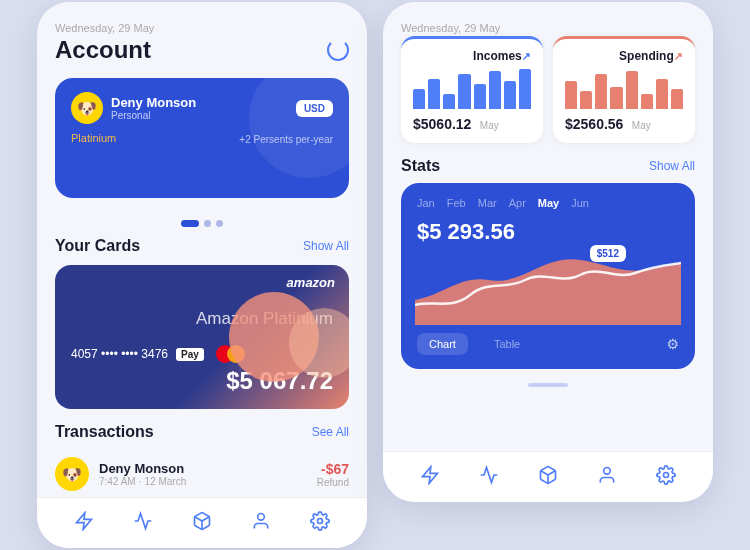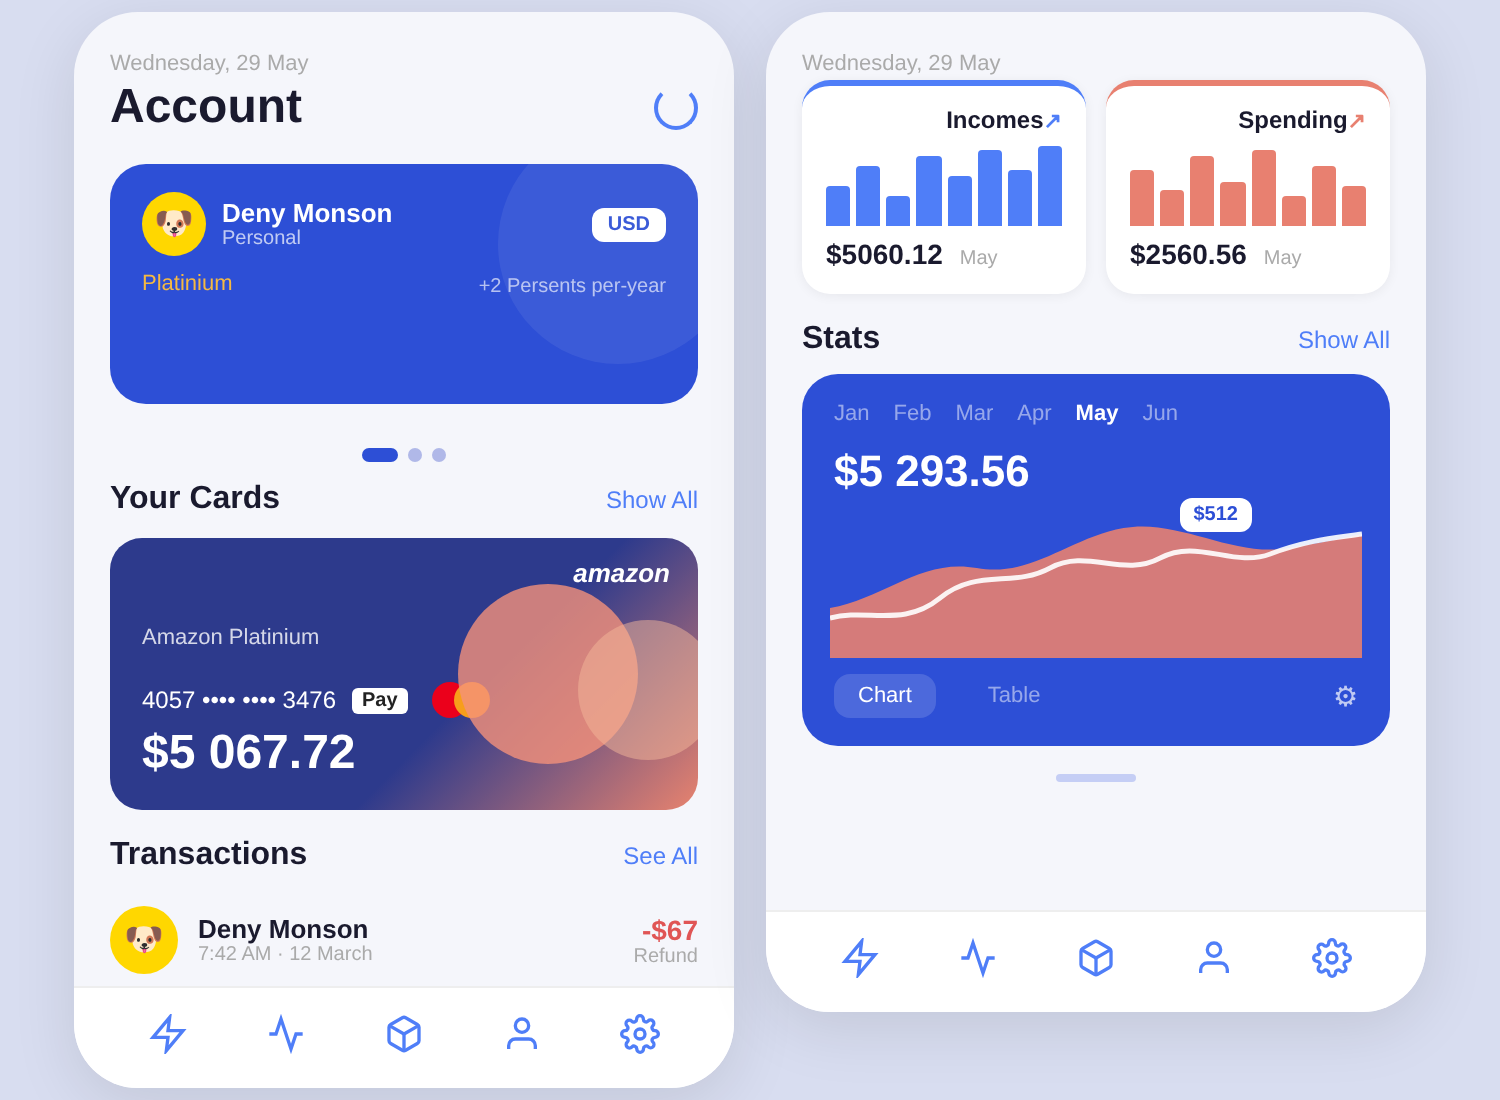"amazon" .payment-card { text-align: none -> right }
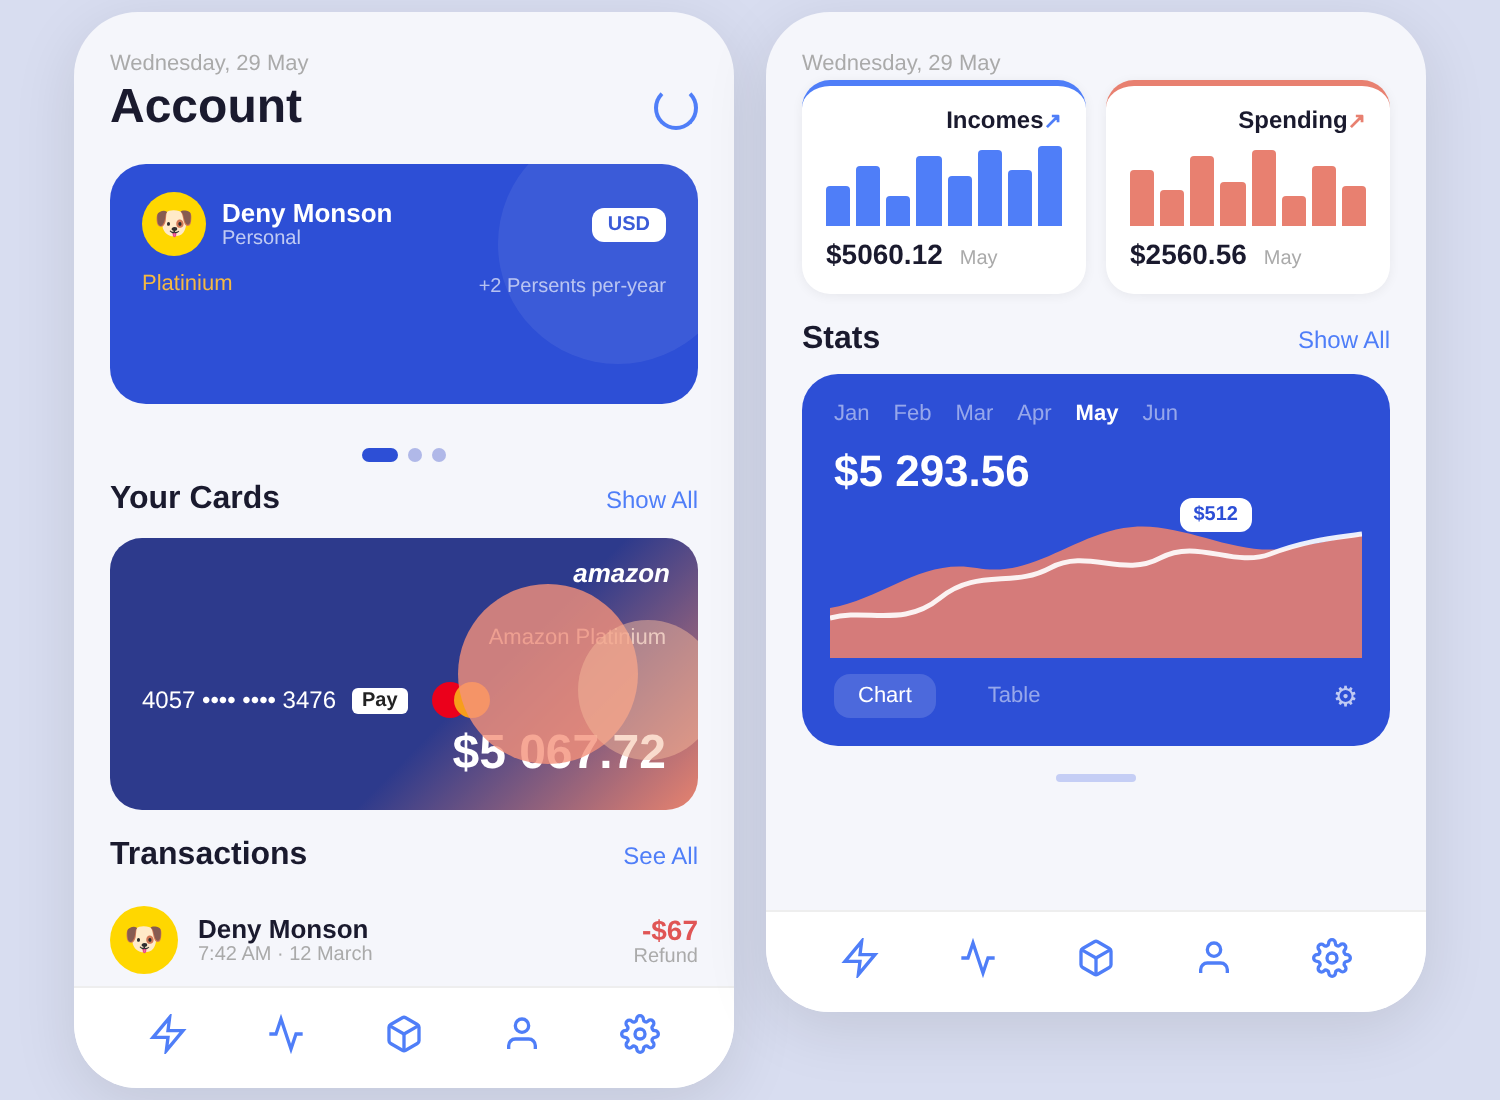"Amazon Platinium" .payment-card-name { font-size: 11px -> 17px }
